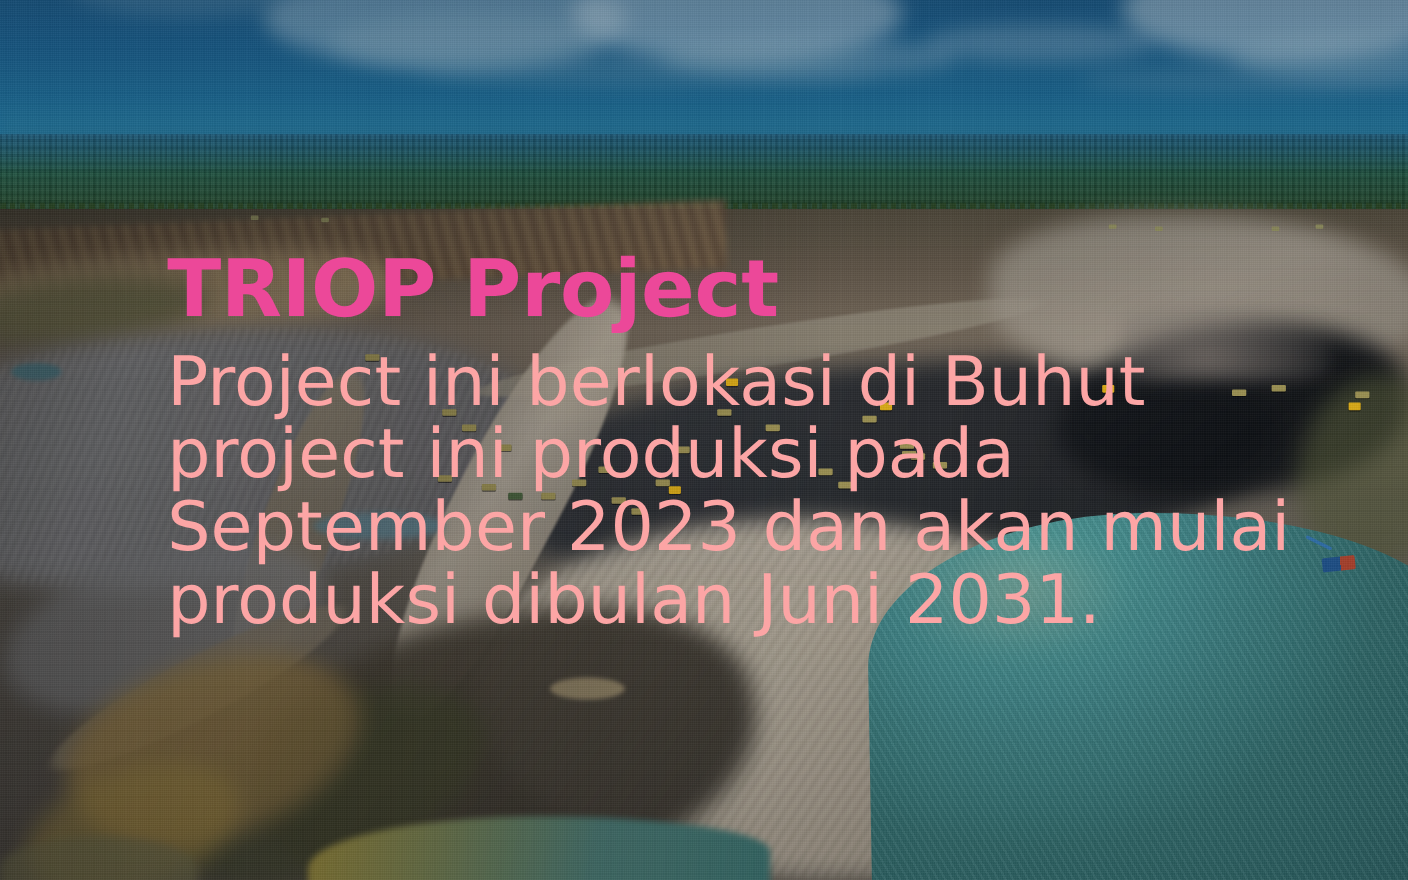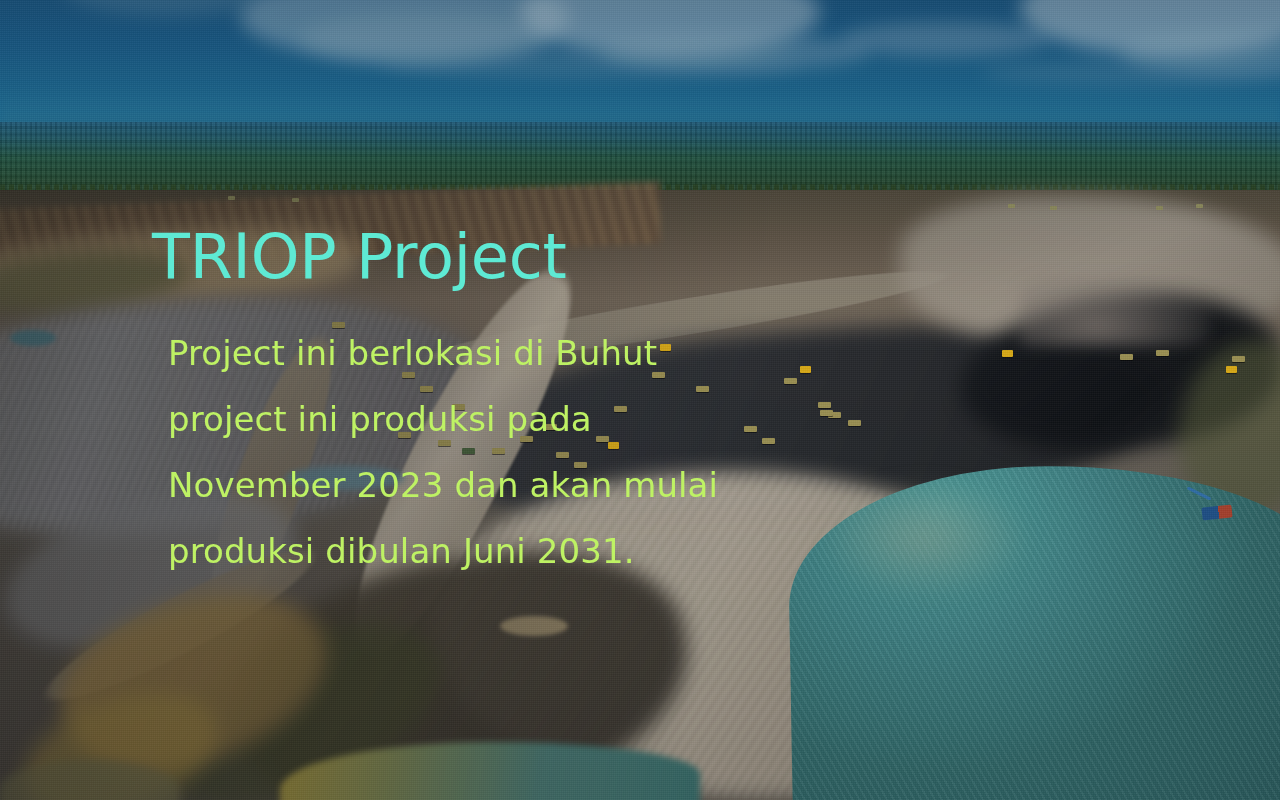"TRIOP Project" .headline { color: #5eead4 -> #ec4899; font-size: 62px -> 72px; font-weight: 400 -> 700 }
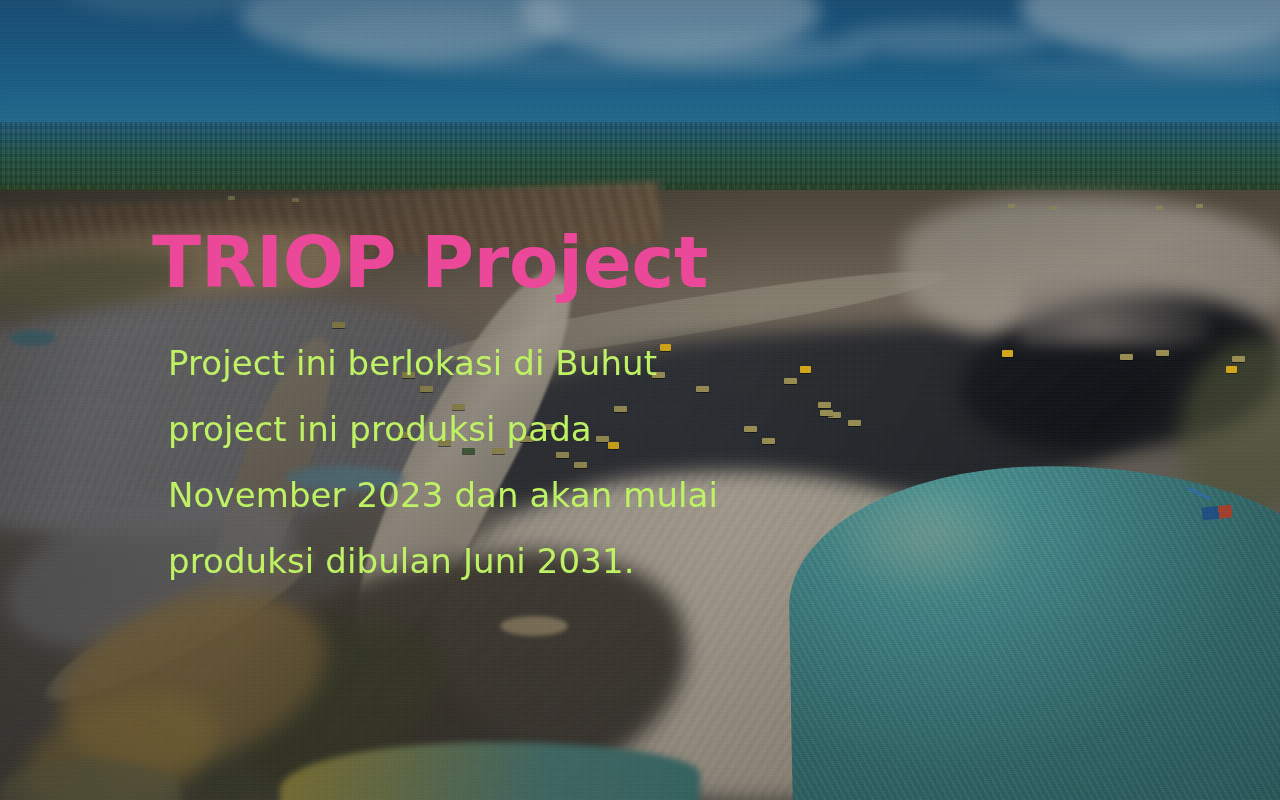"Project ini berlokasi di Buhut" .body-copy { color: #bef264 -> #fca5a5; font-size: 34px -> 62px; margin: 16px -> 0 }
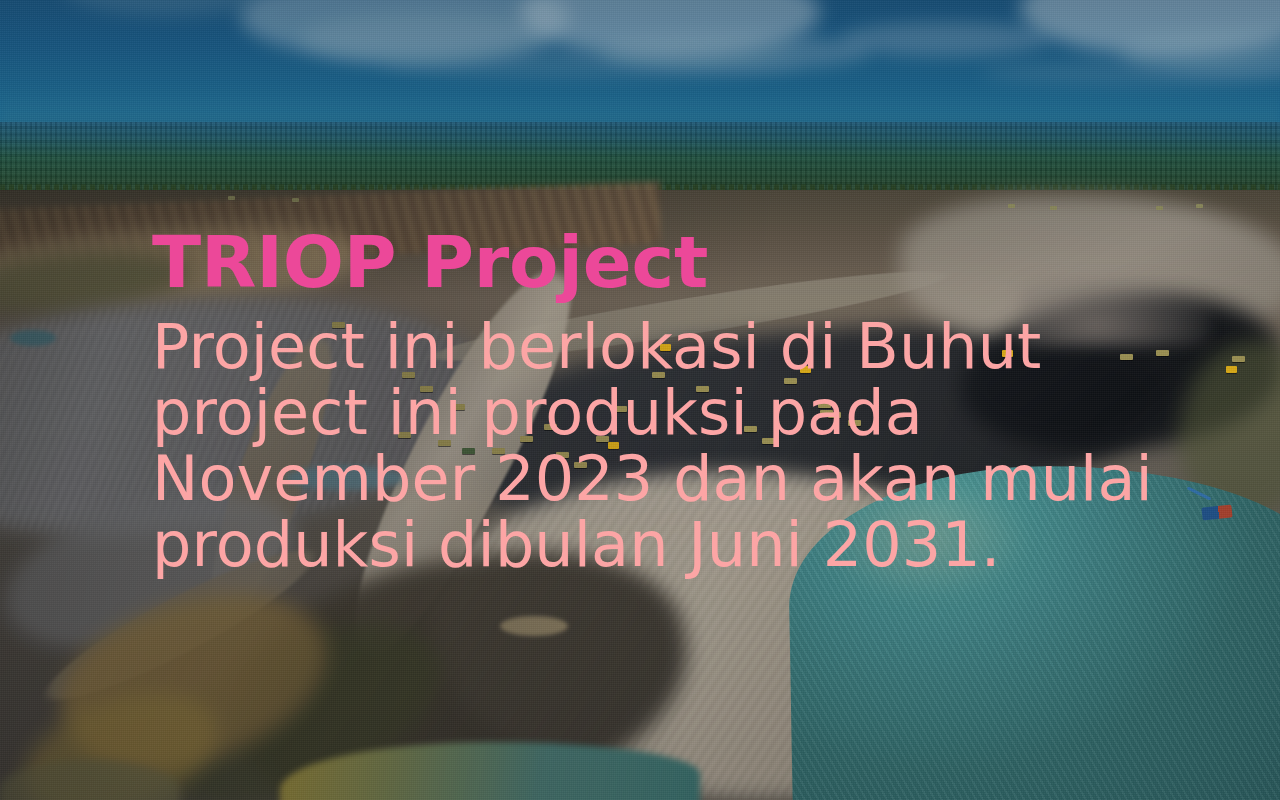"November 2023 dan akan mulai" span.ln { text: November -> September }
